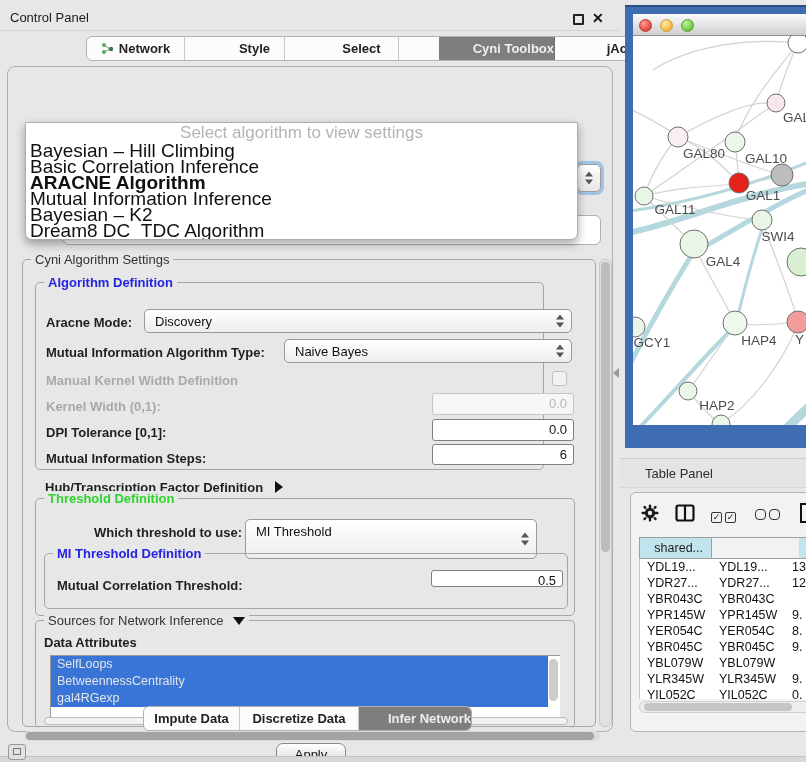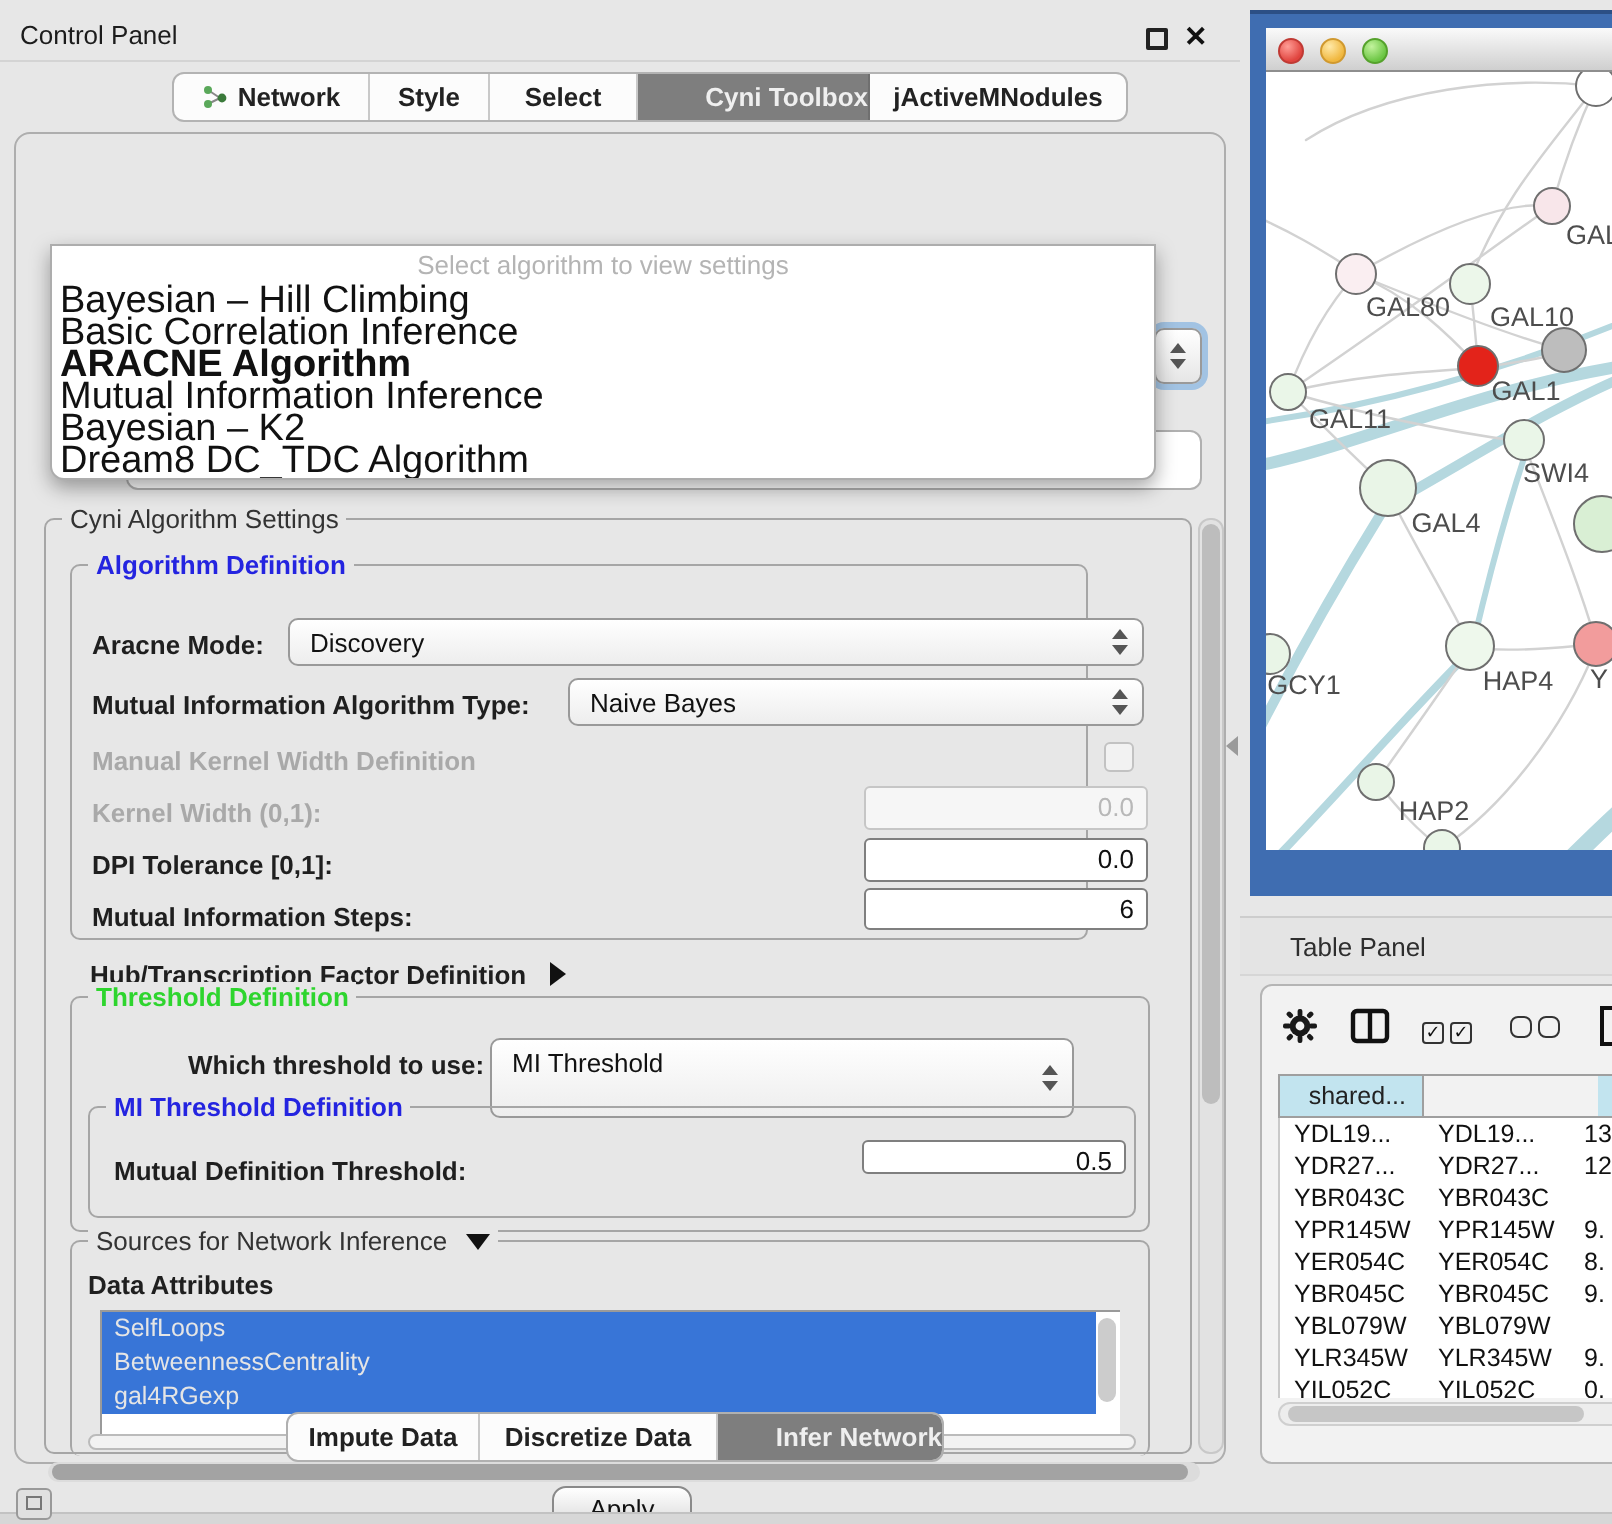"Network" #top-tabs { gap: none -> 40px }
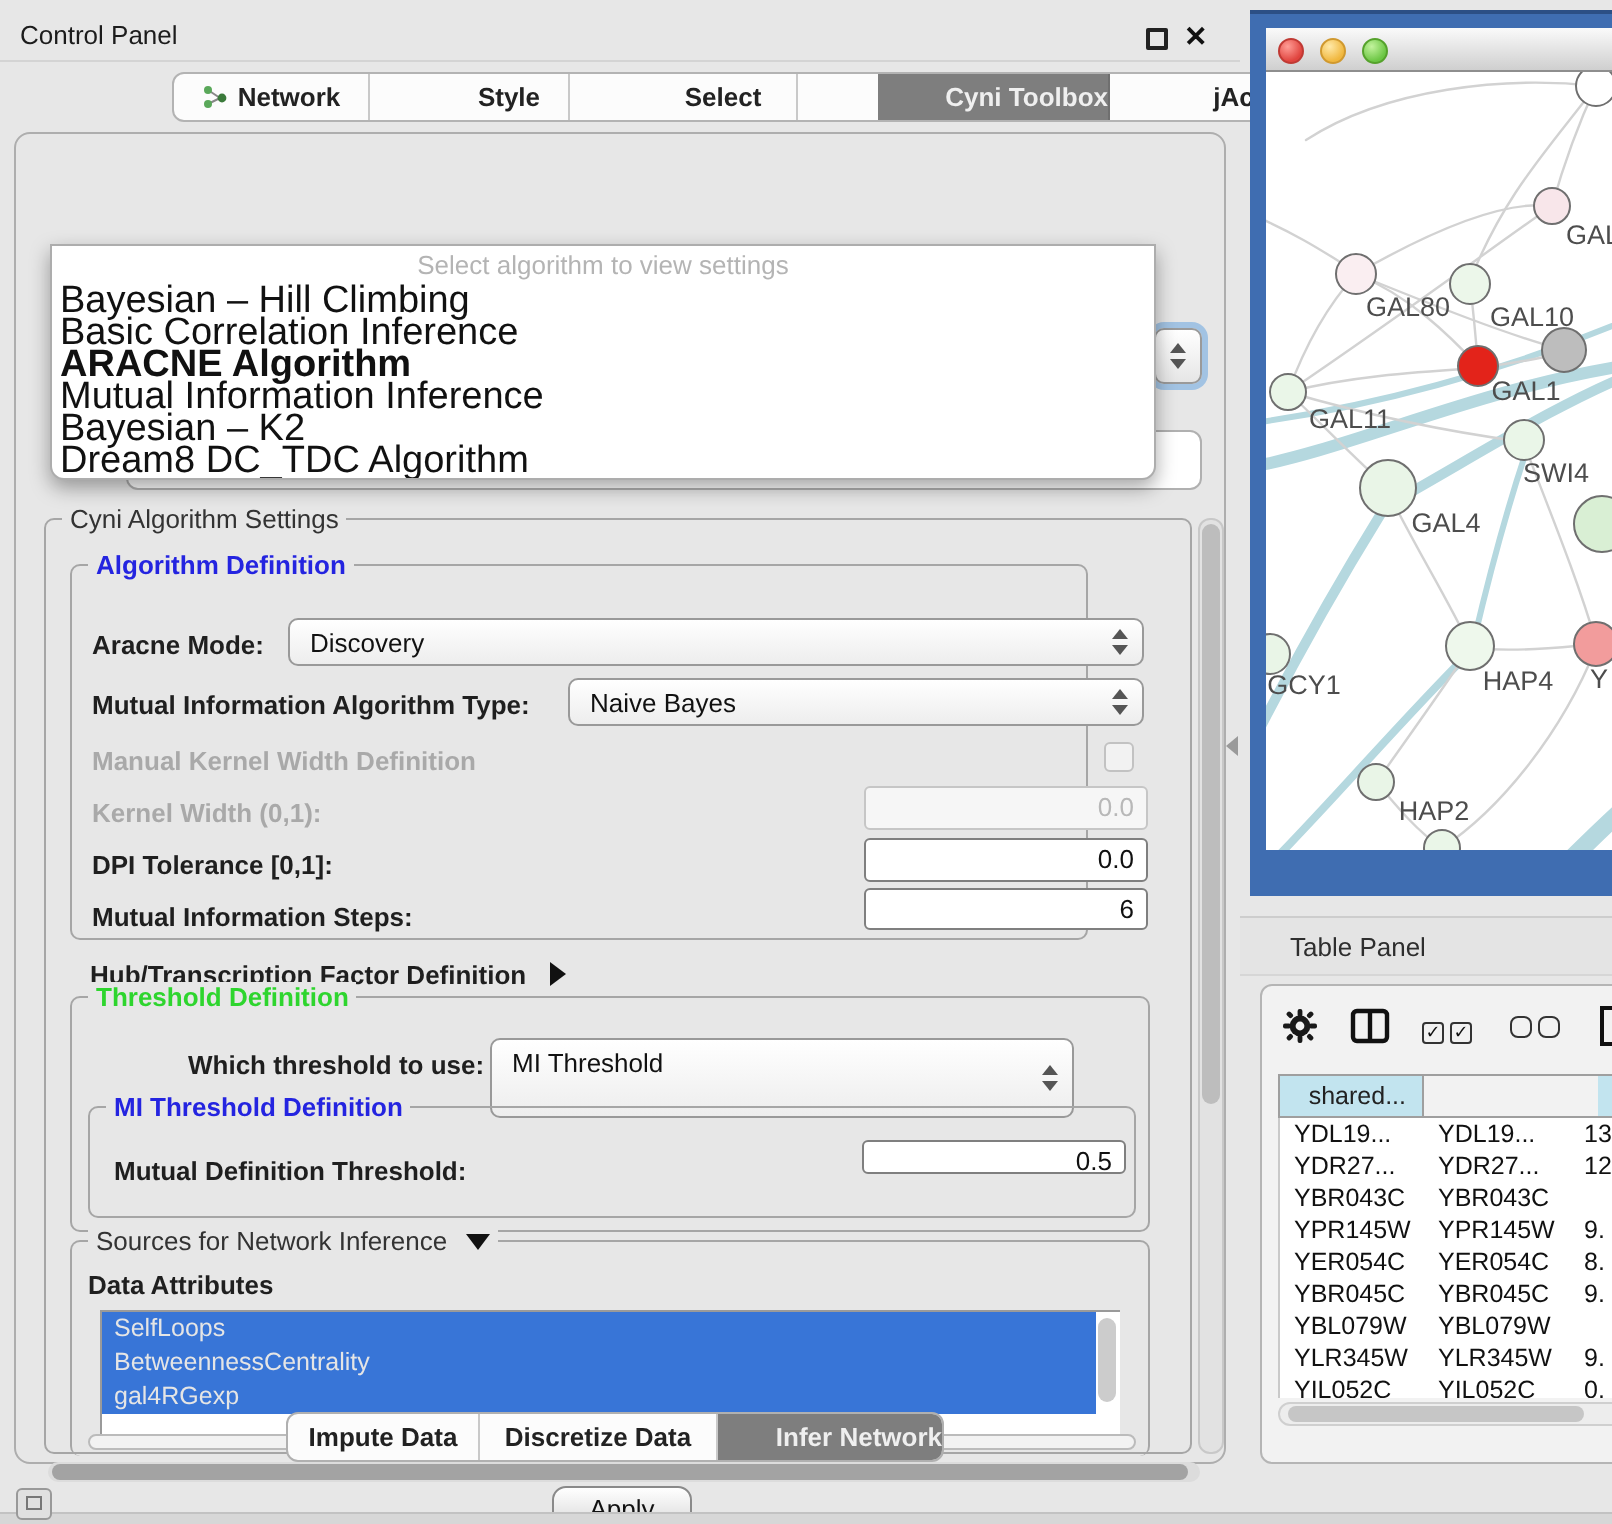"Select algorithm to view settings" #algo-placeholder { font-size: 13px -> 17px }
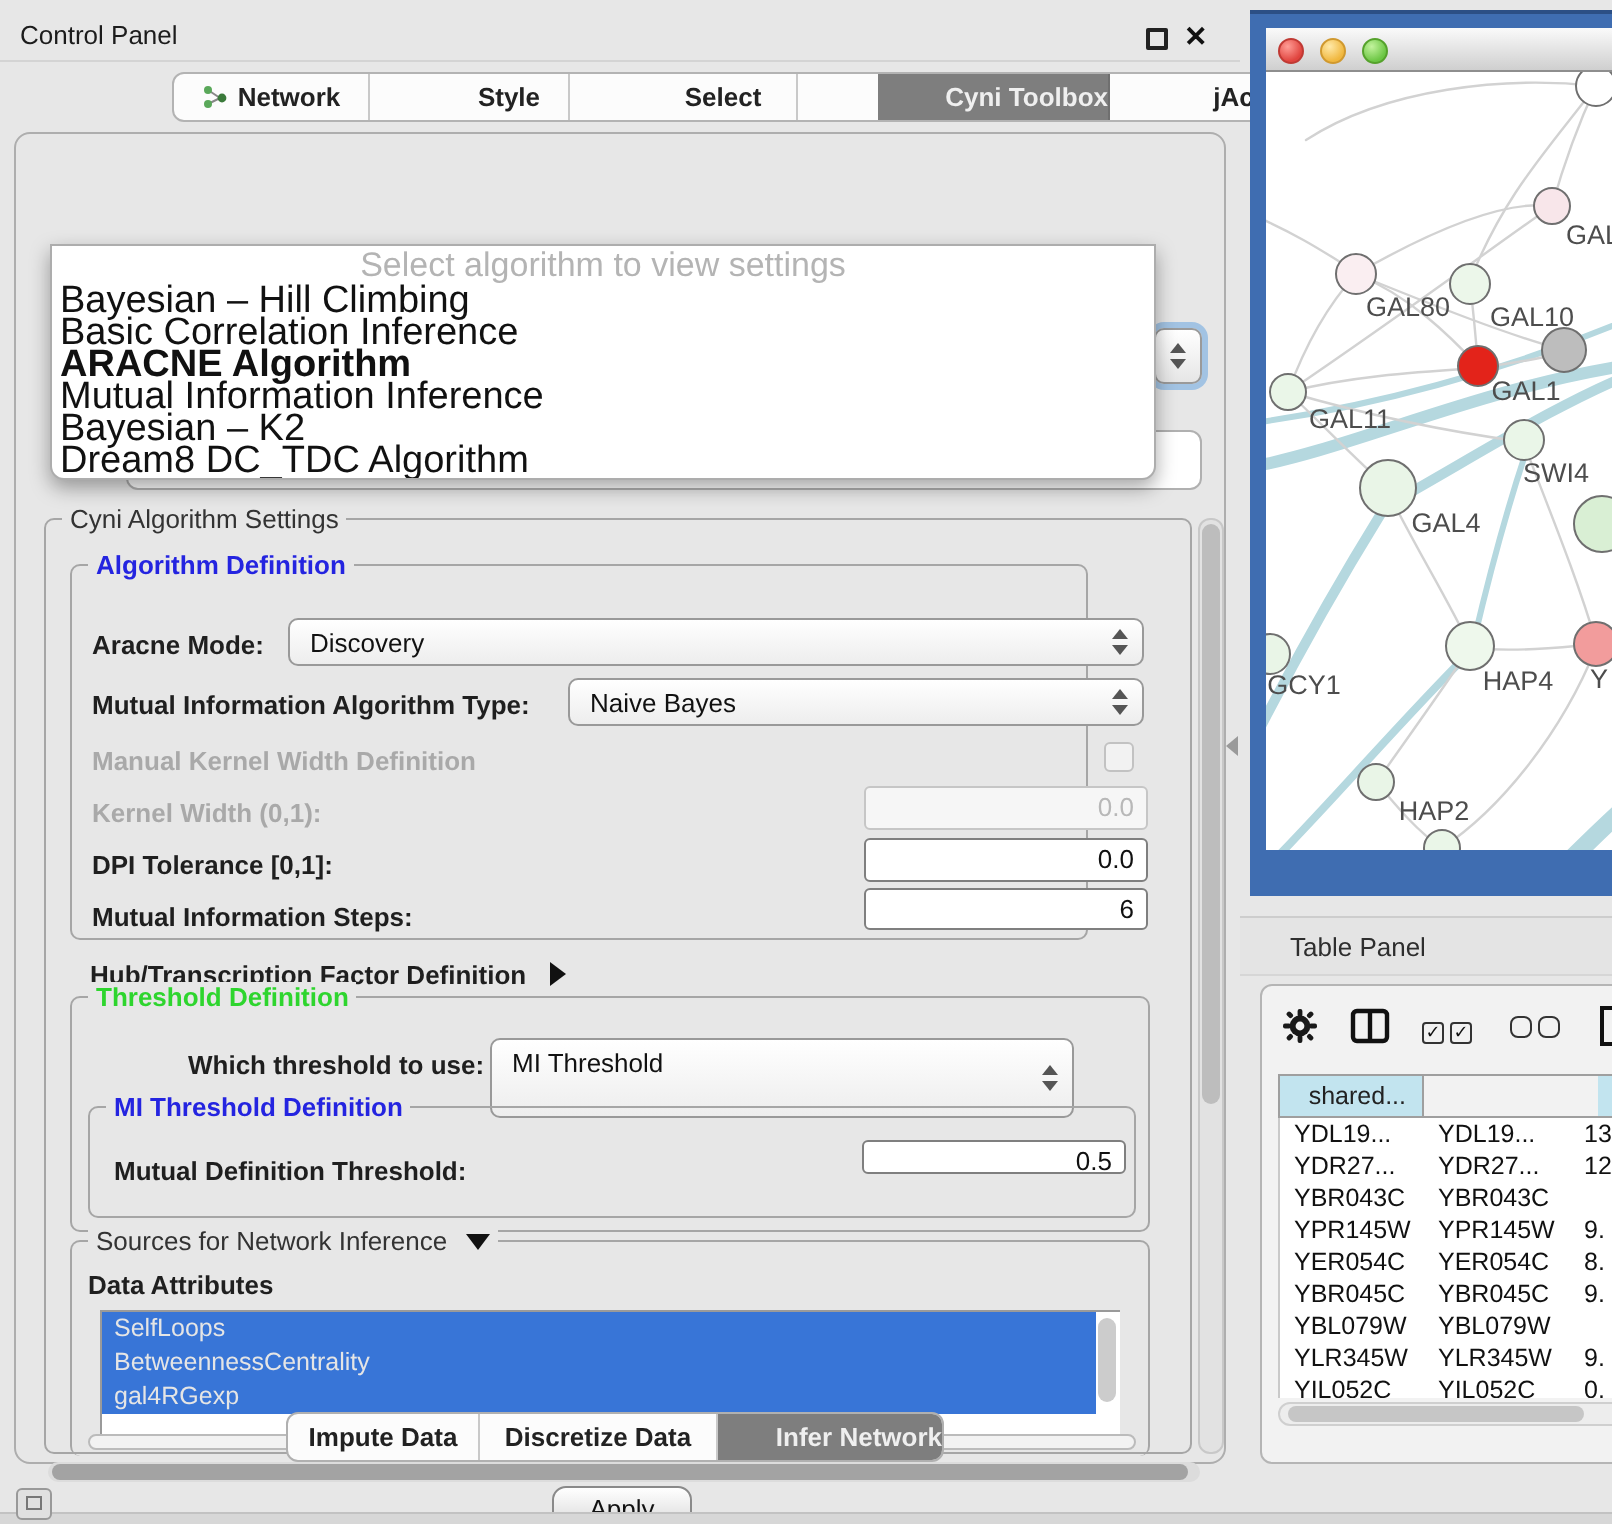"Mutual Definition Threshold:" span.lbl { text: Definition -> Correlation }
